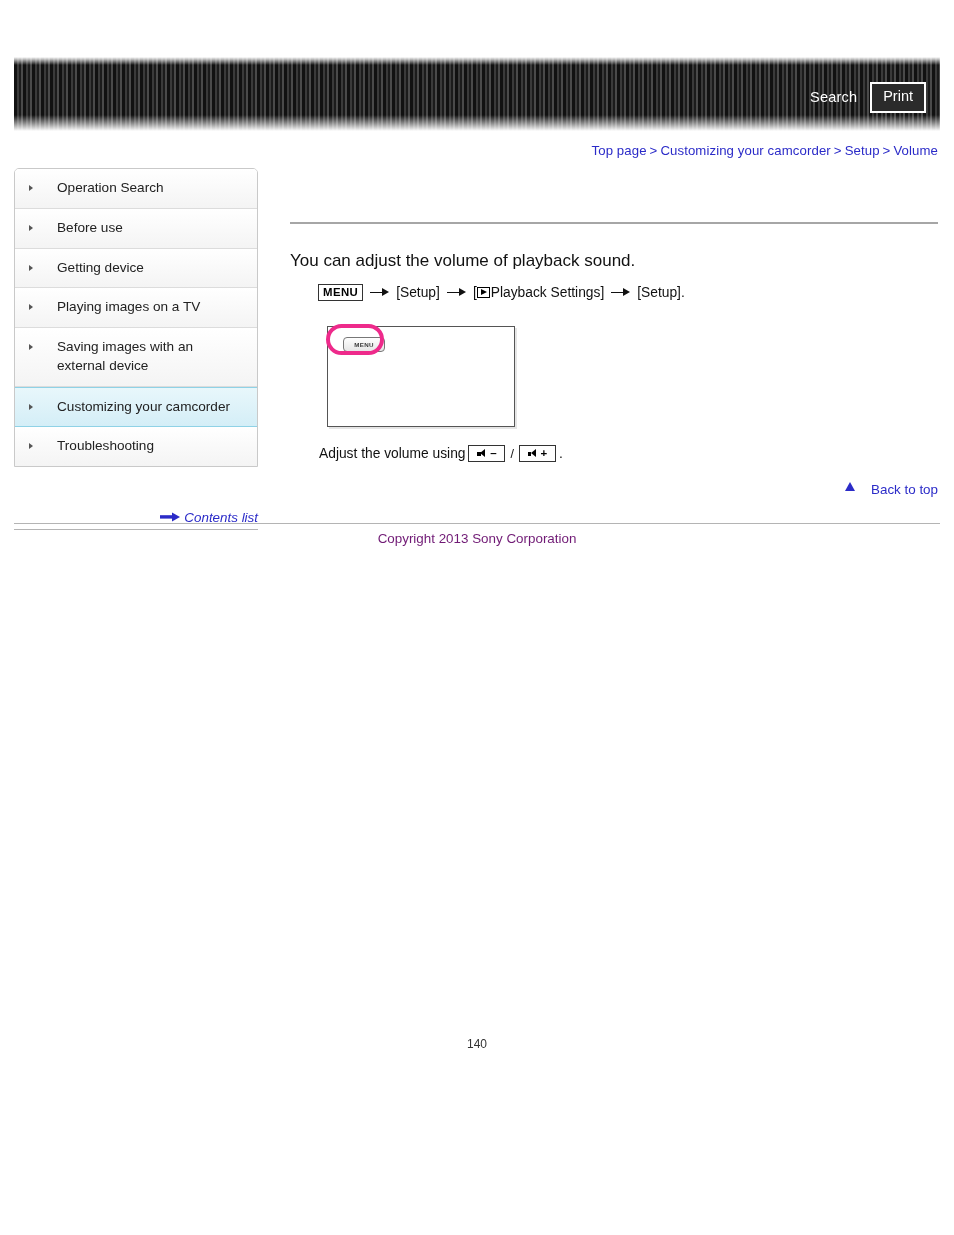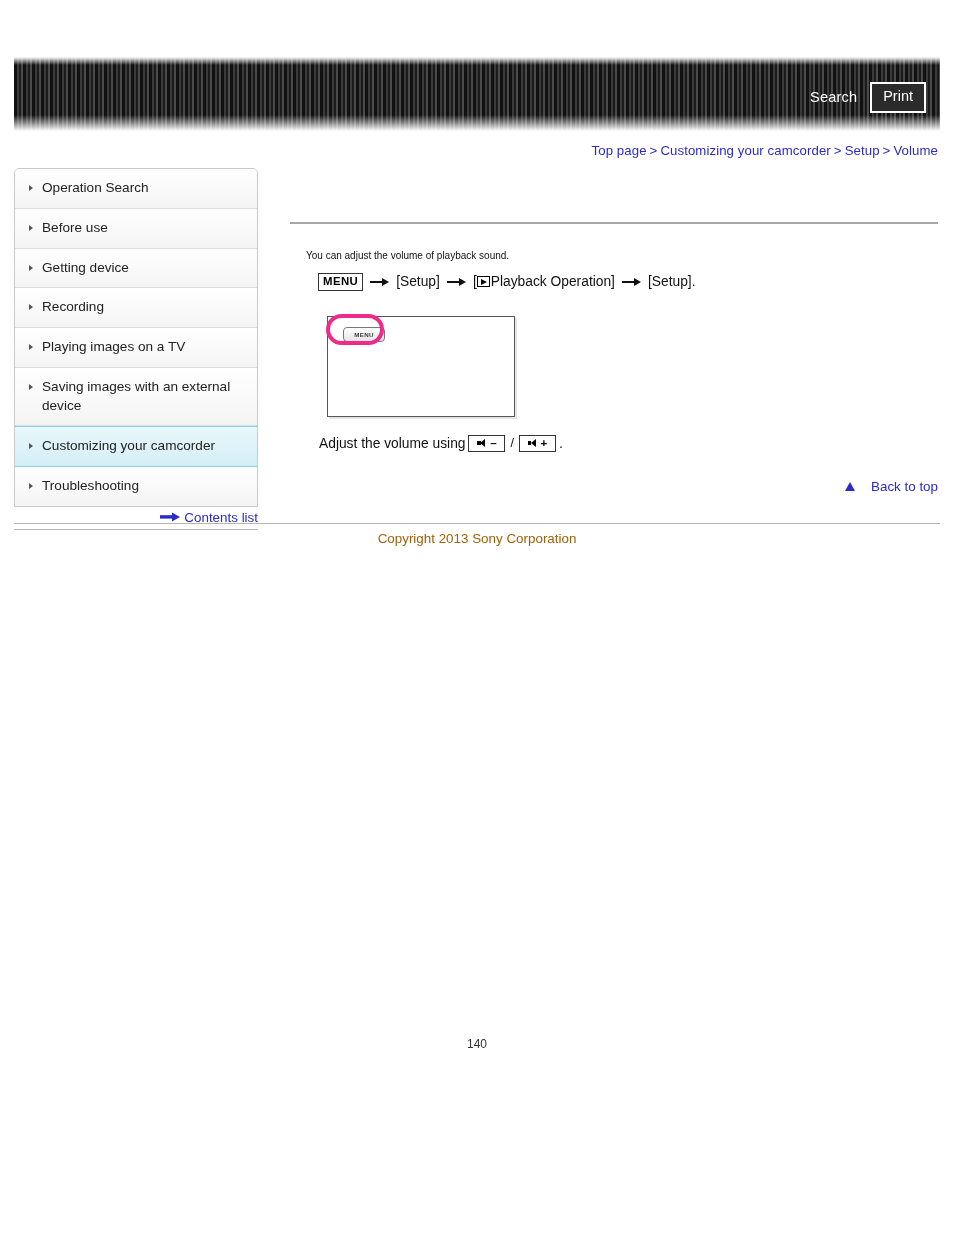"Operation Search" .nav-item { gap: 9px -> 24px }
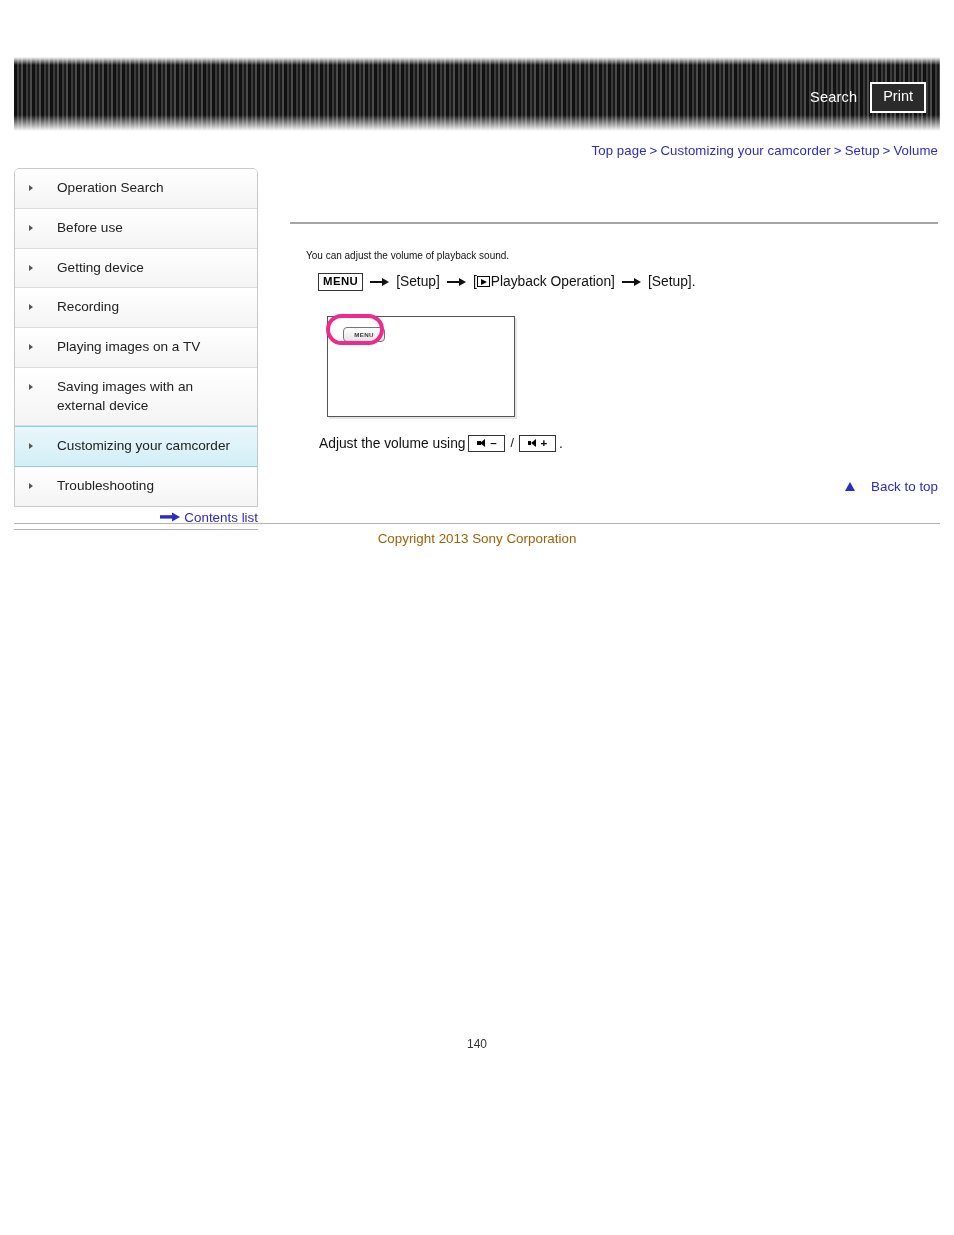"You can adjust the volume" .intro-text { font-size: 10px -> 17px; margin: 0 0 10px 16px -> 0 0 10px 0 }
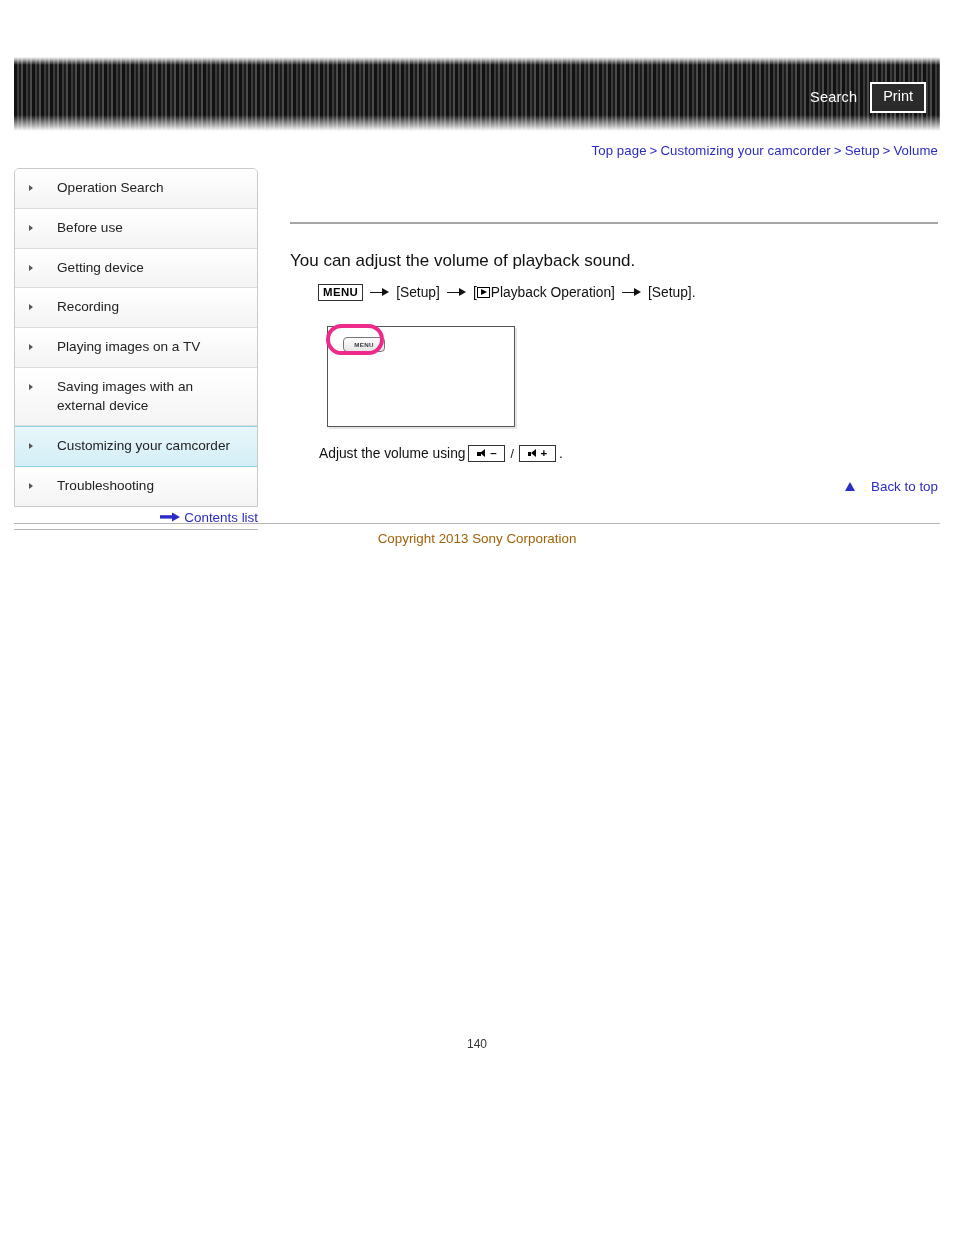"Playback Operation]" span { text: Operation -> Settings }
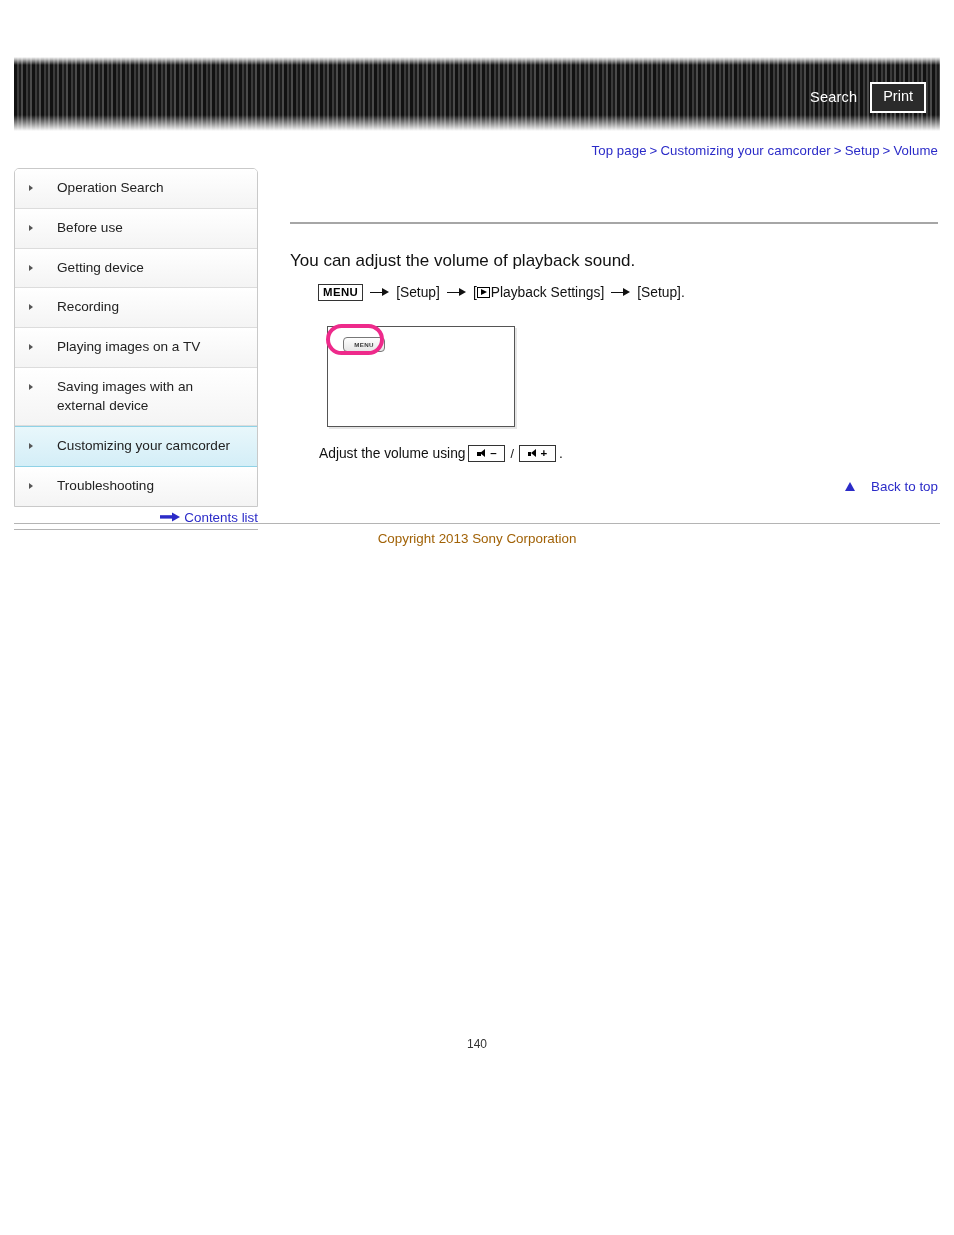"Recording" div.nav-item { html: <div> <span></span> <span>Recording</span> </div> -> none }
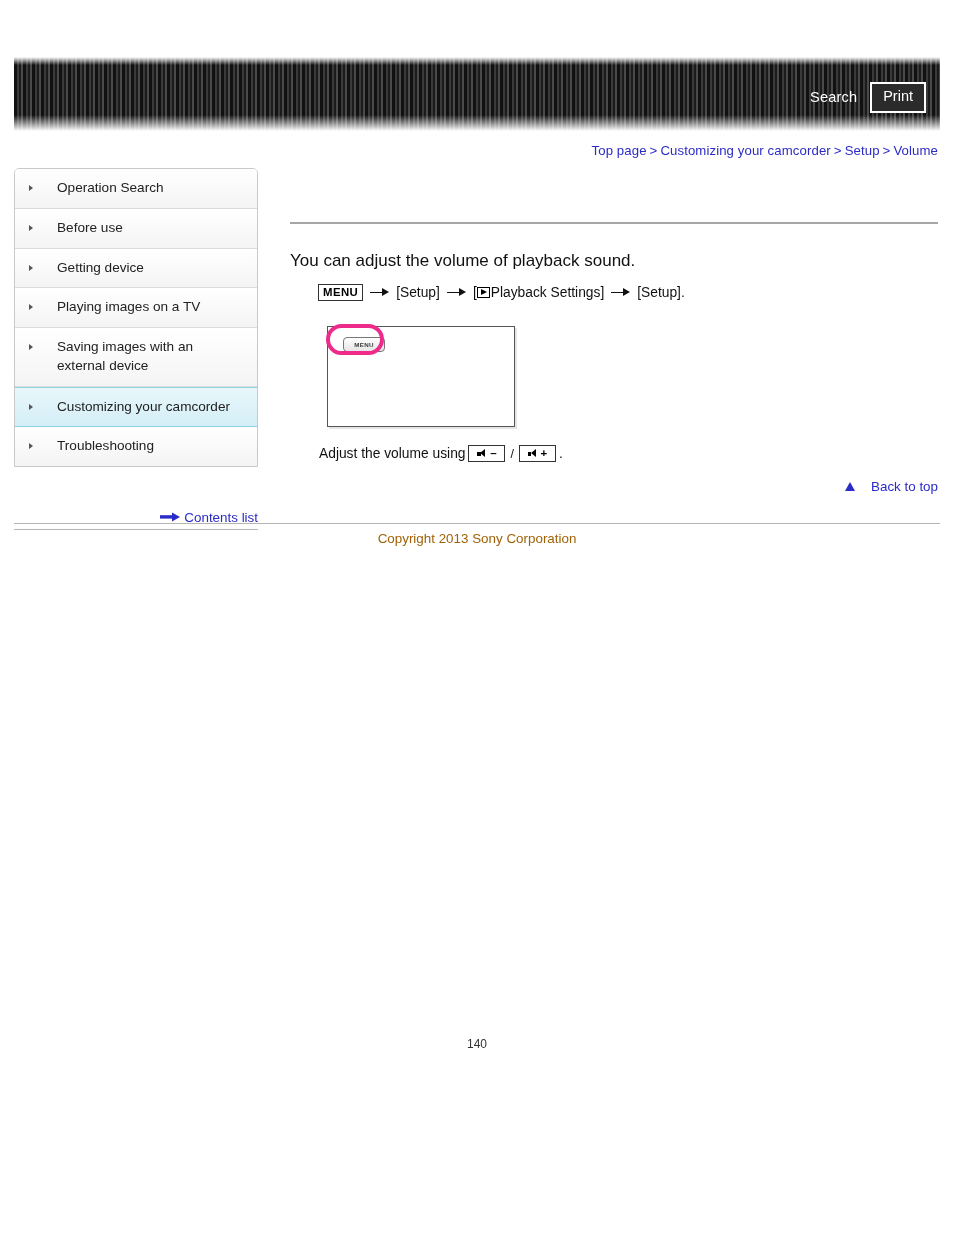"Back to top" .back-to-top a { align-items: center -> flex-start }
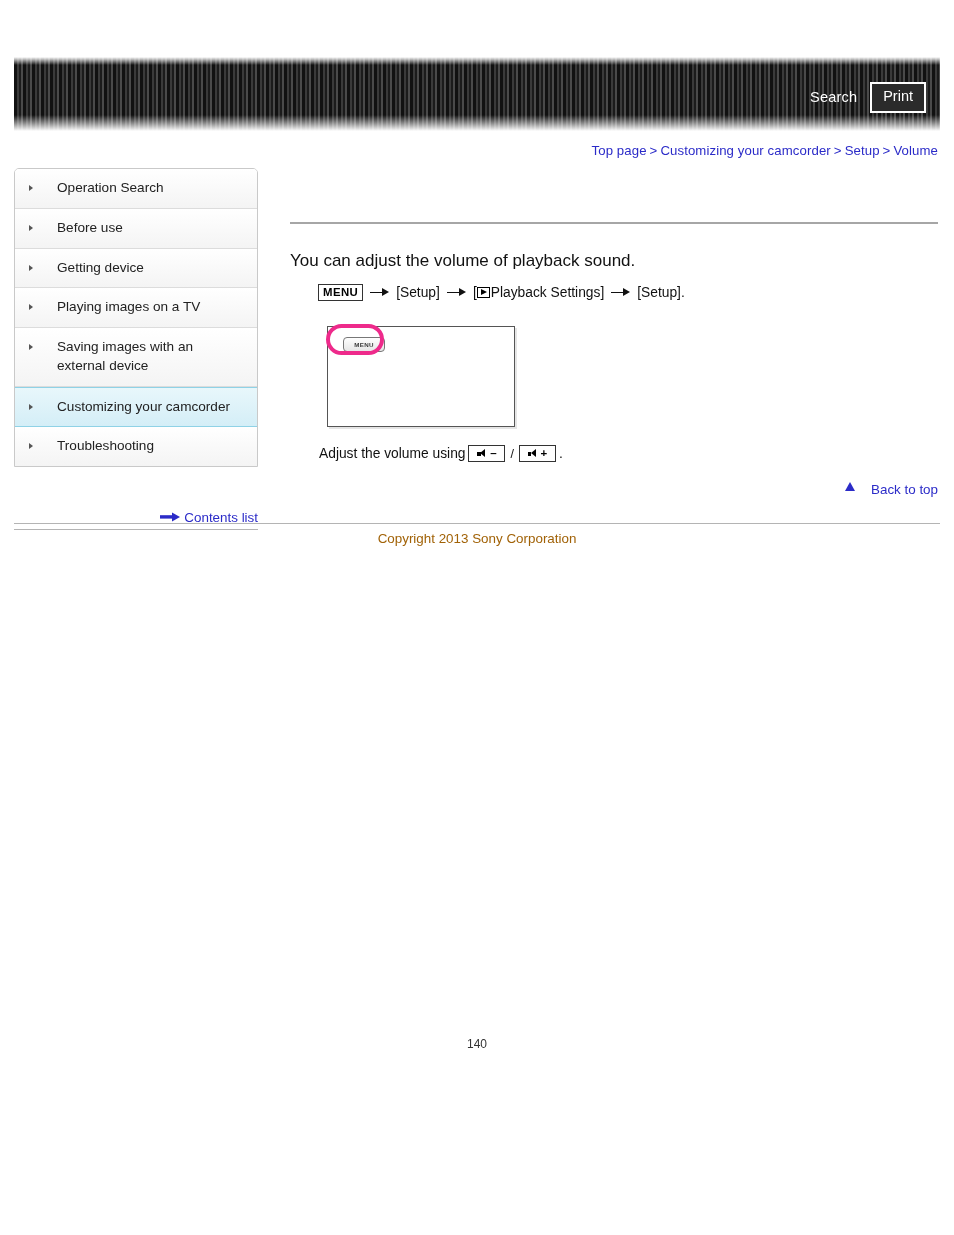"Contents list" .contents-link { font-style: none -> italic }
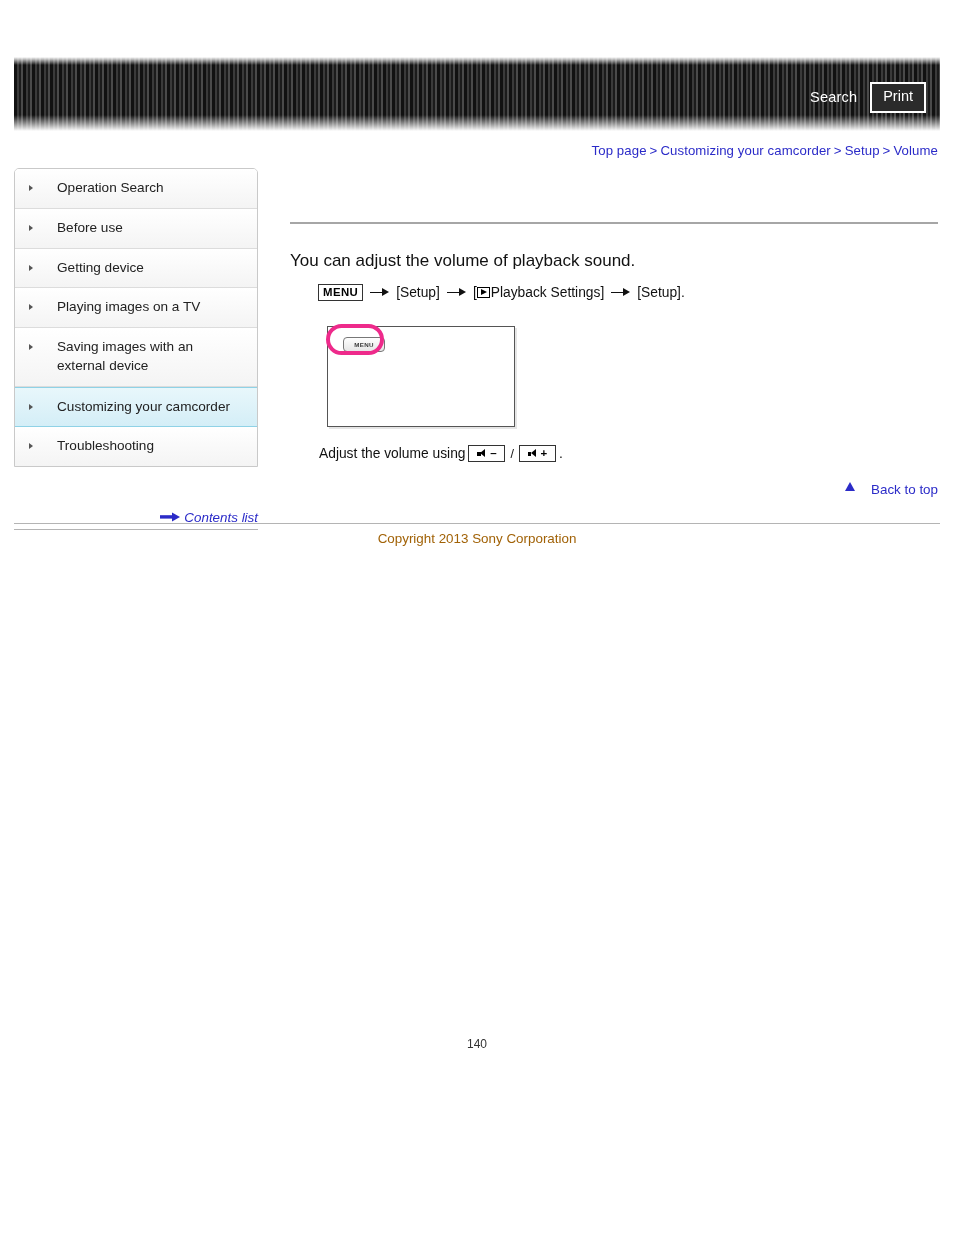"Copyright 2013 Sony Corporation" .copyright { color: #a16207 -> #701a75 }
